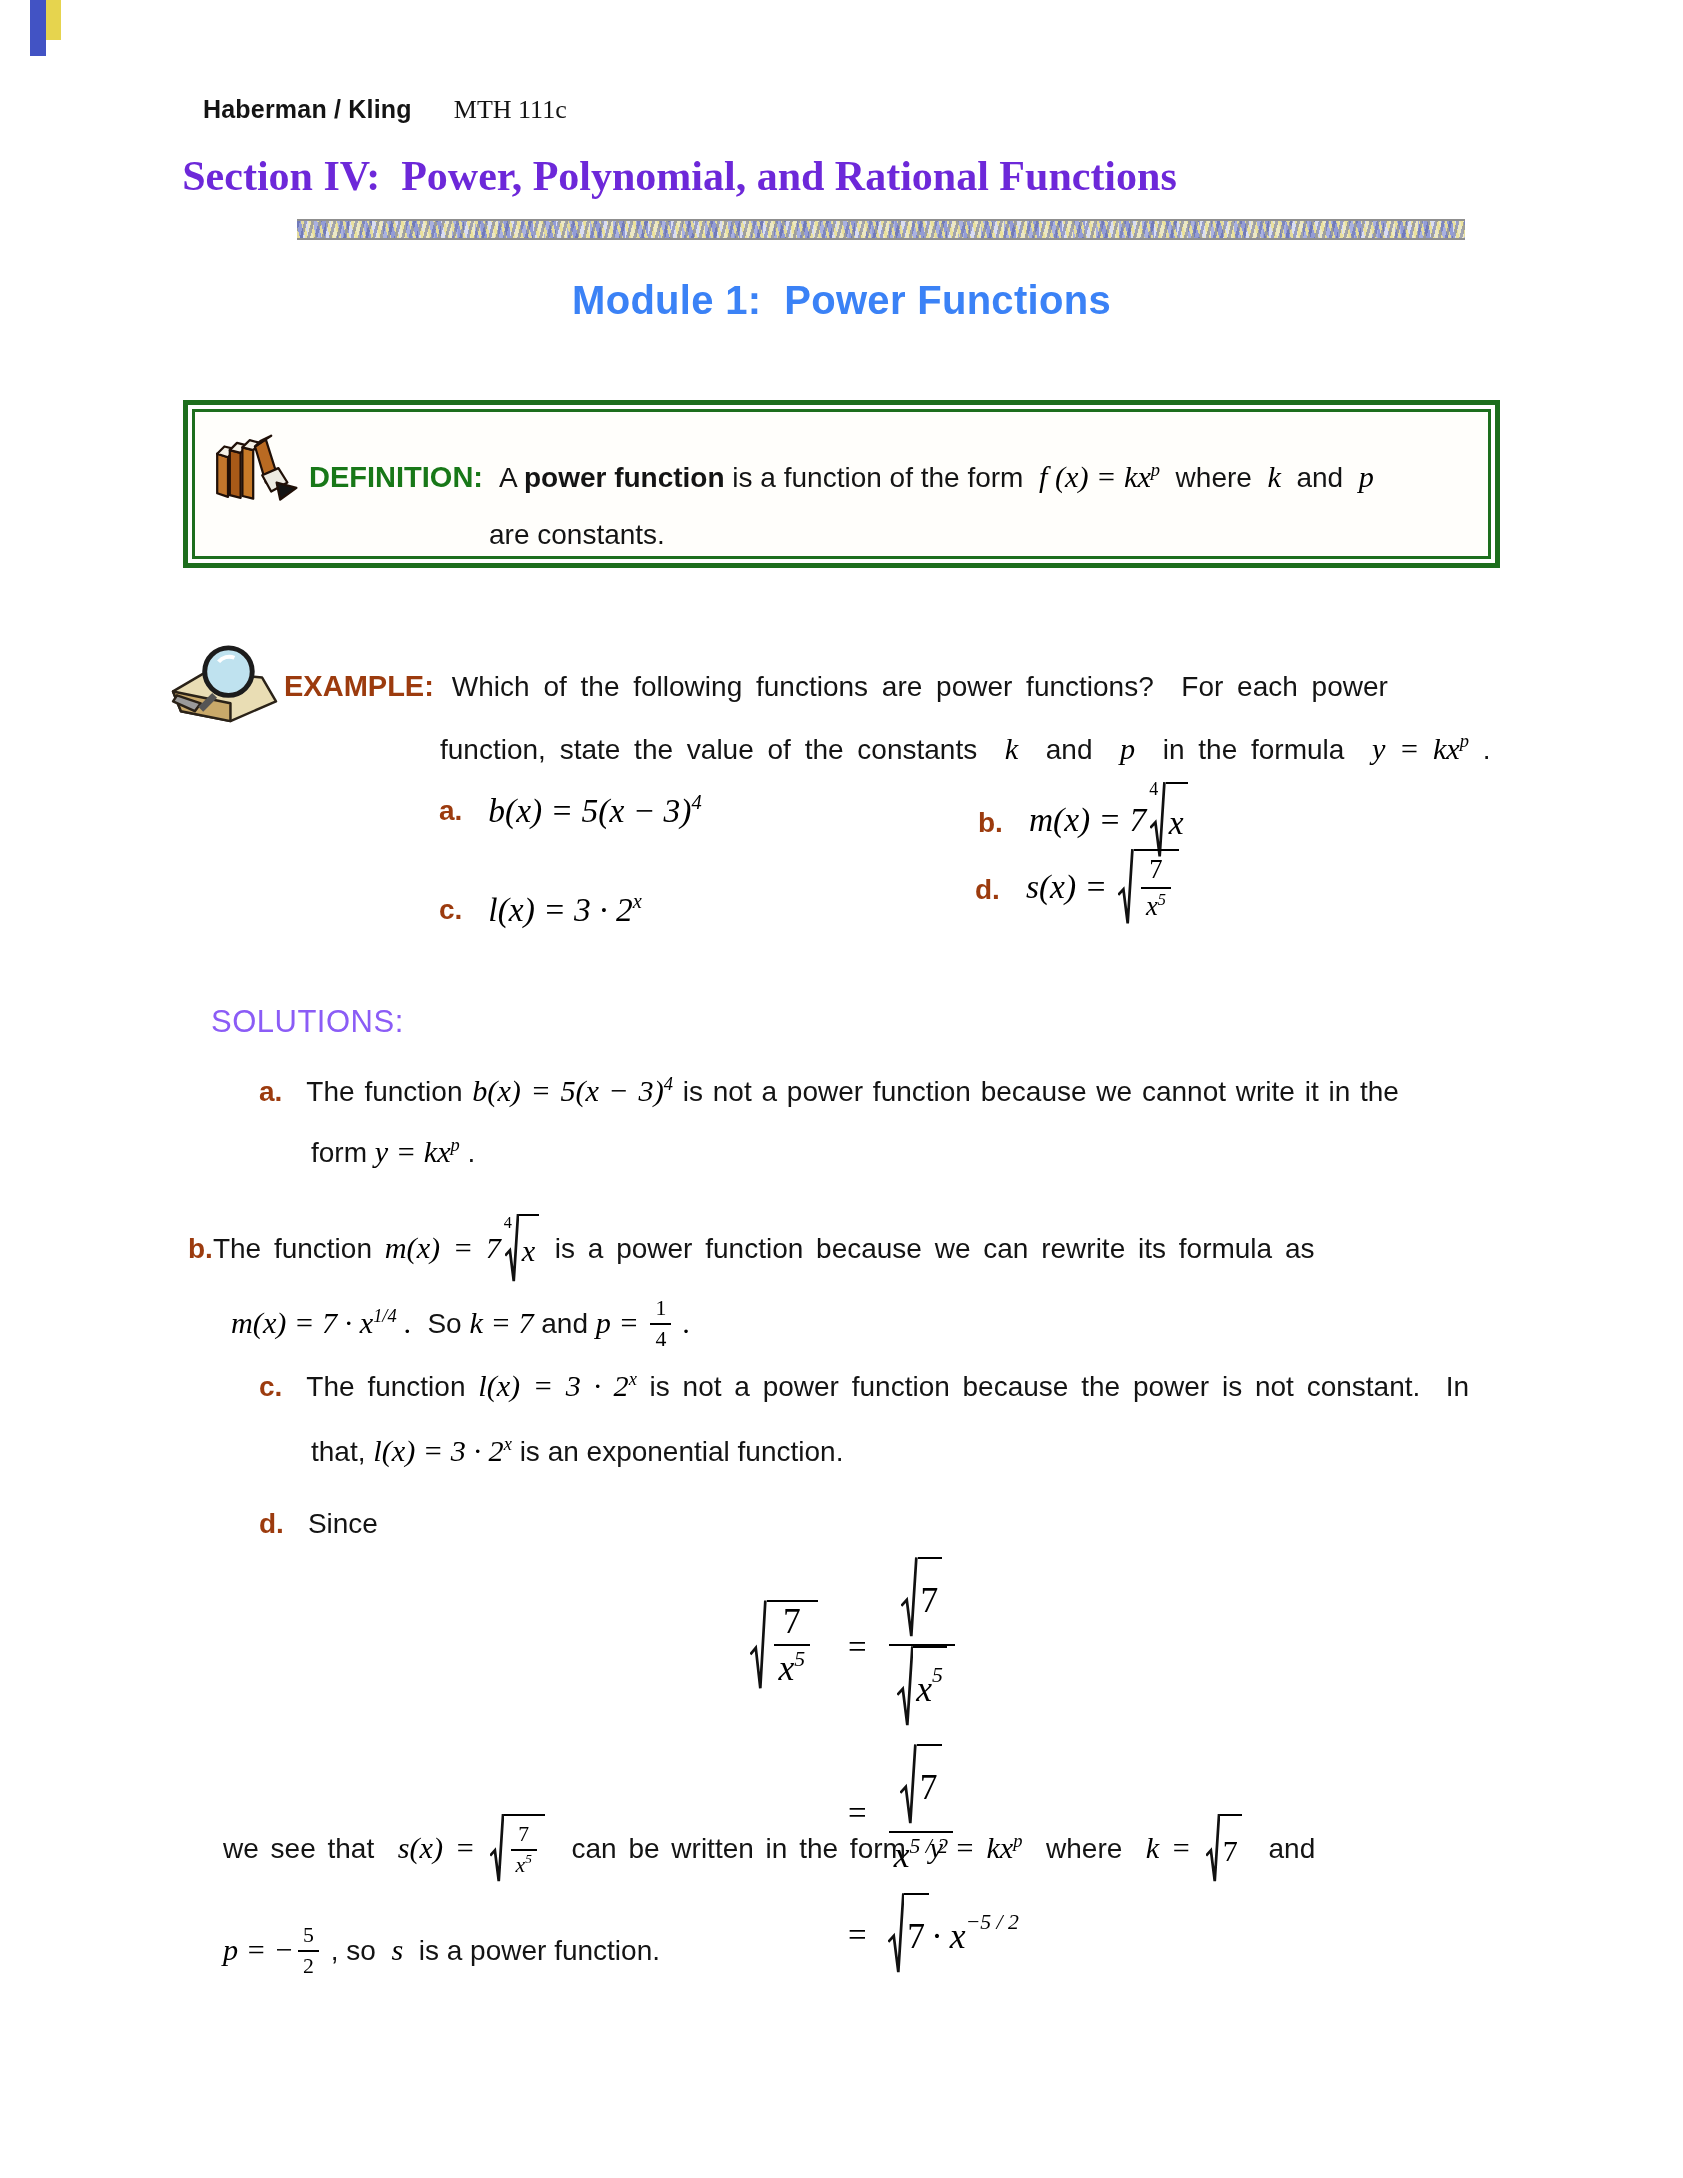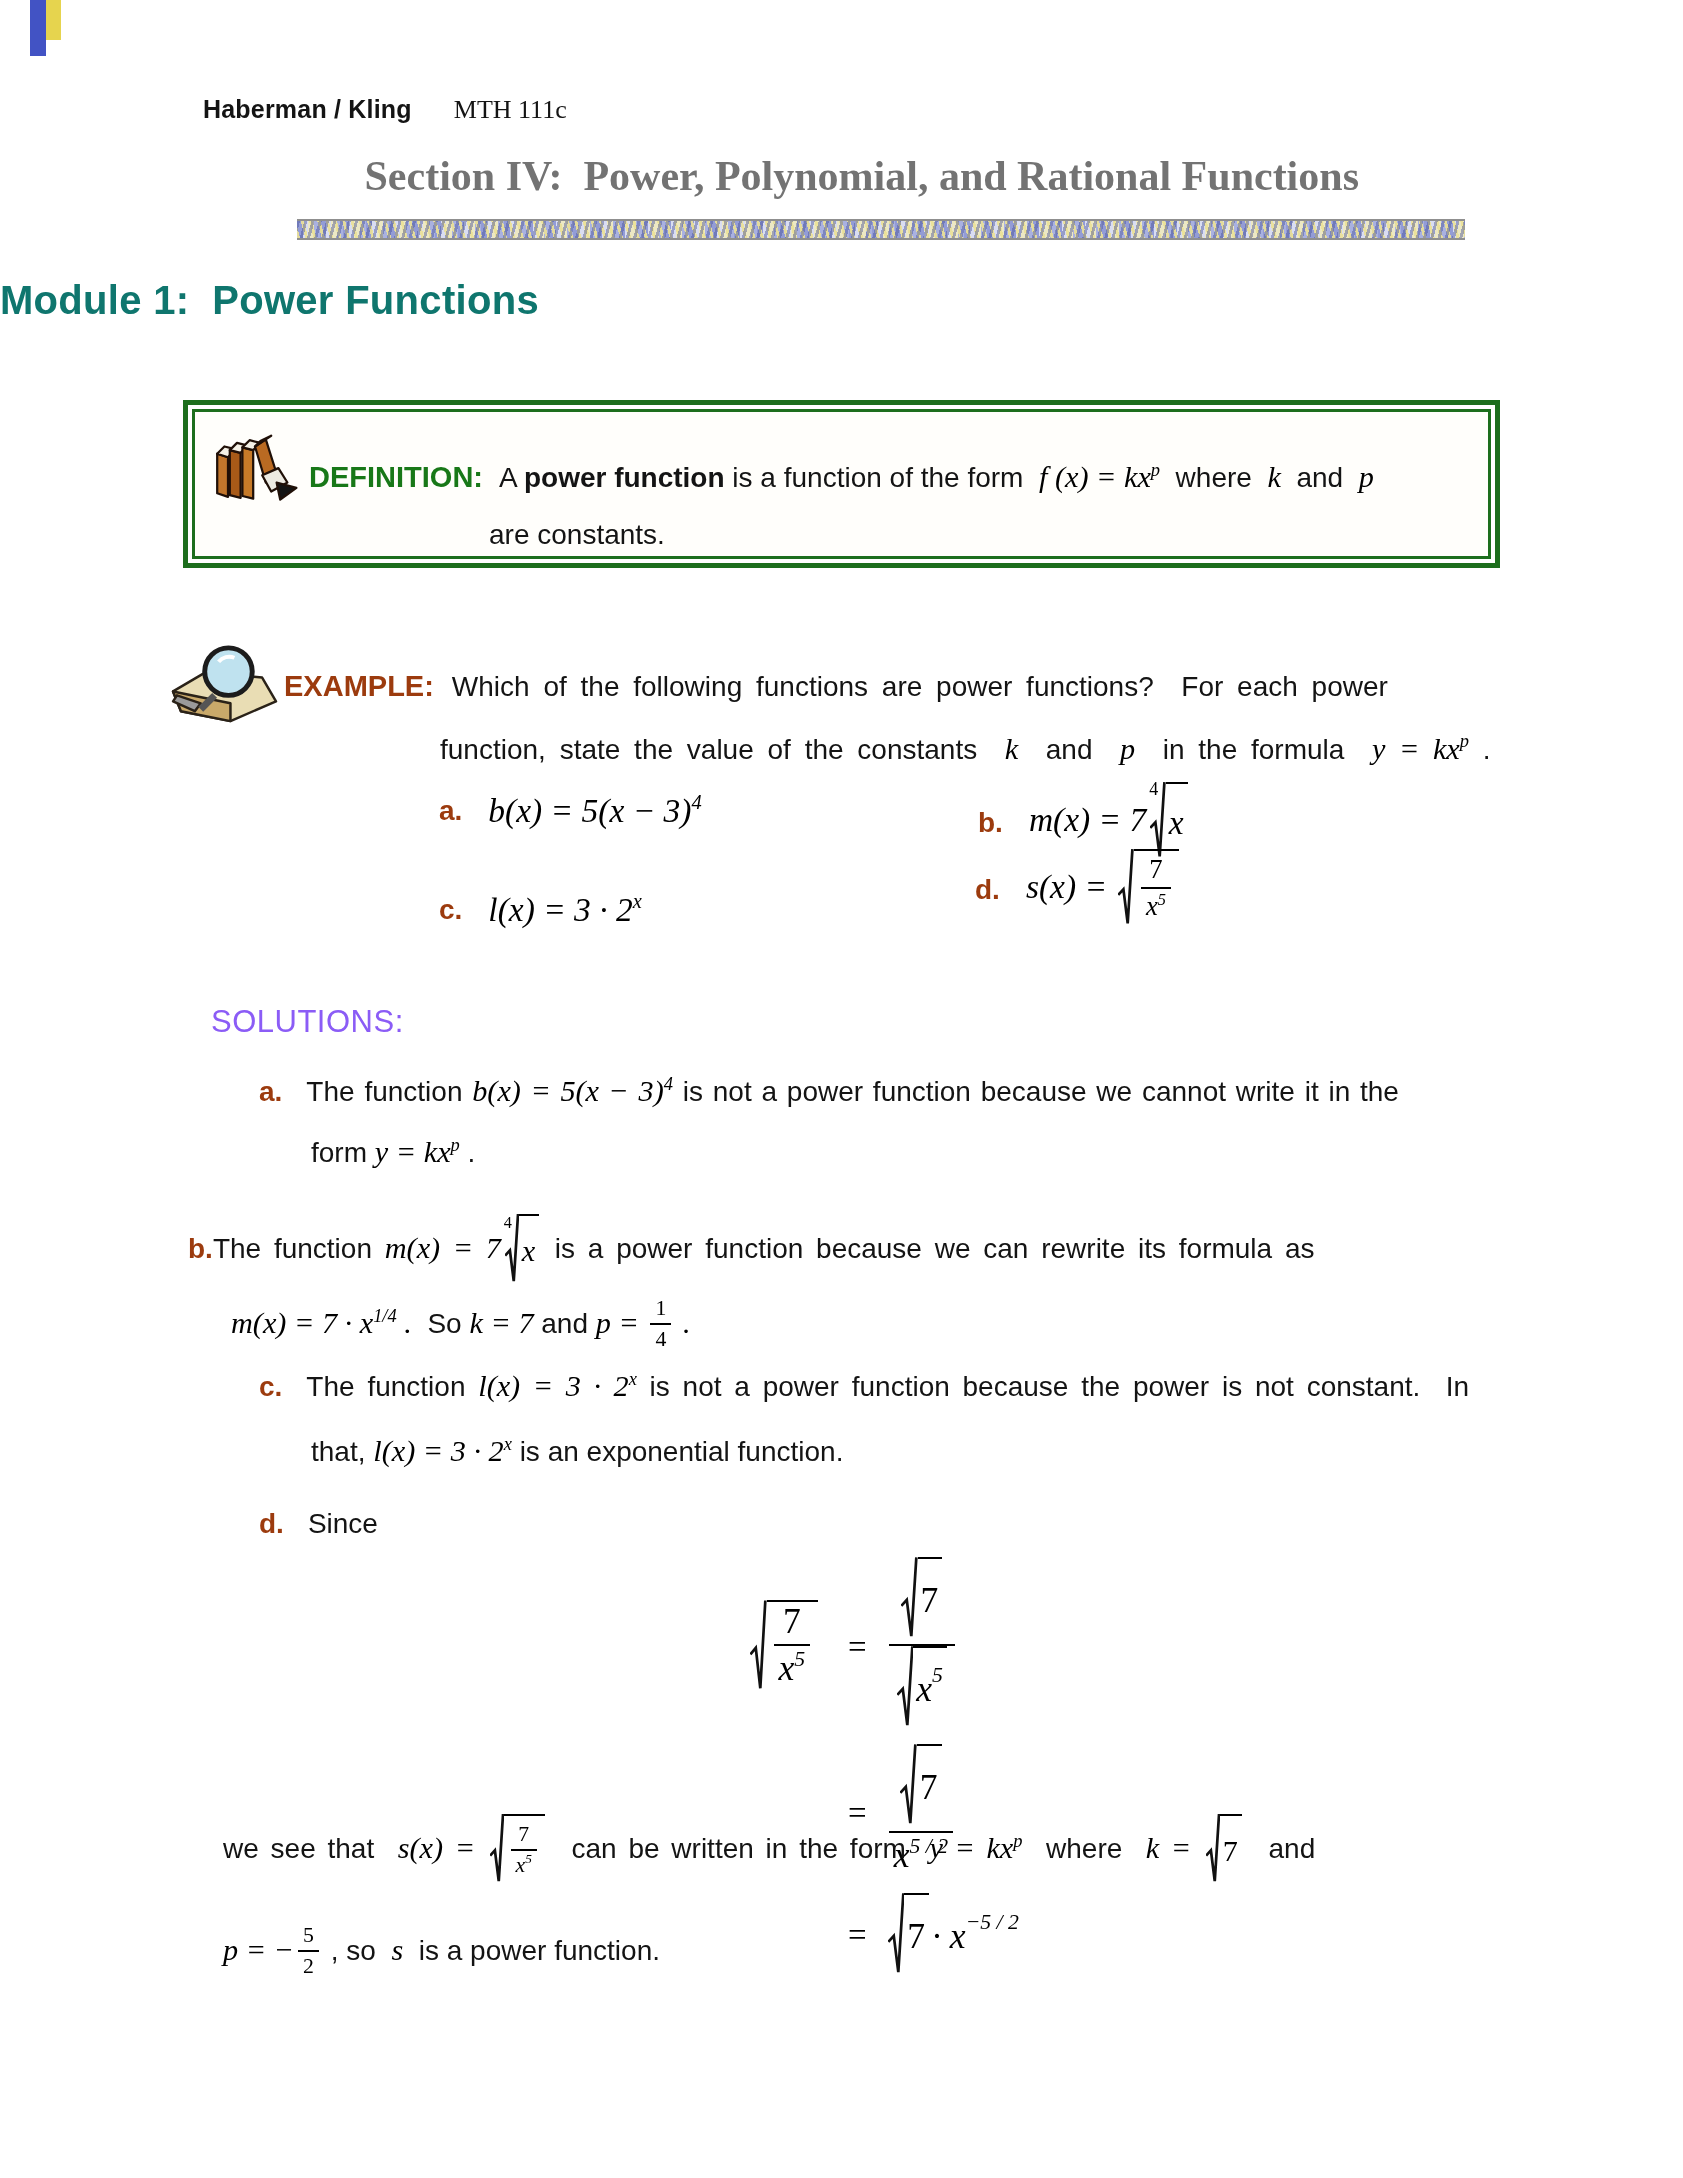"Section IV: Power, Polynomial, and" .section-title { color: #737373 -> #6d28d9; text-align: right -> center }
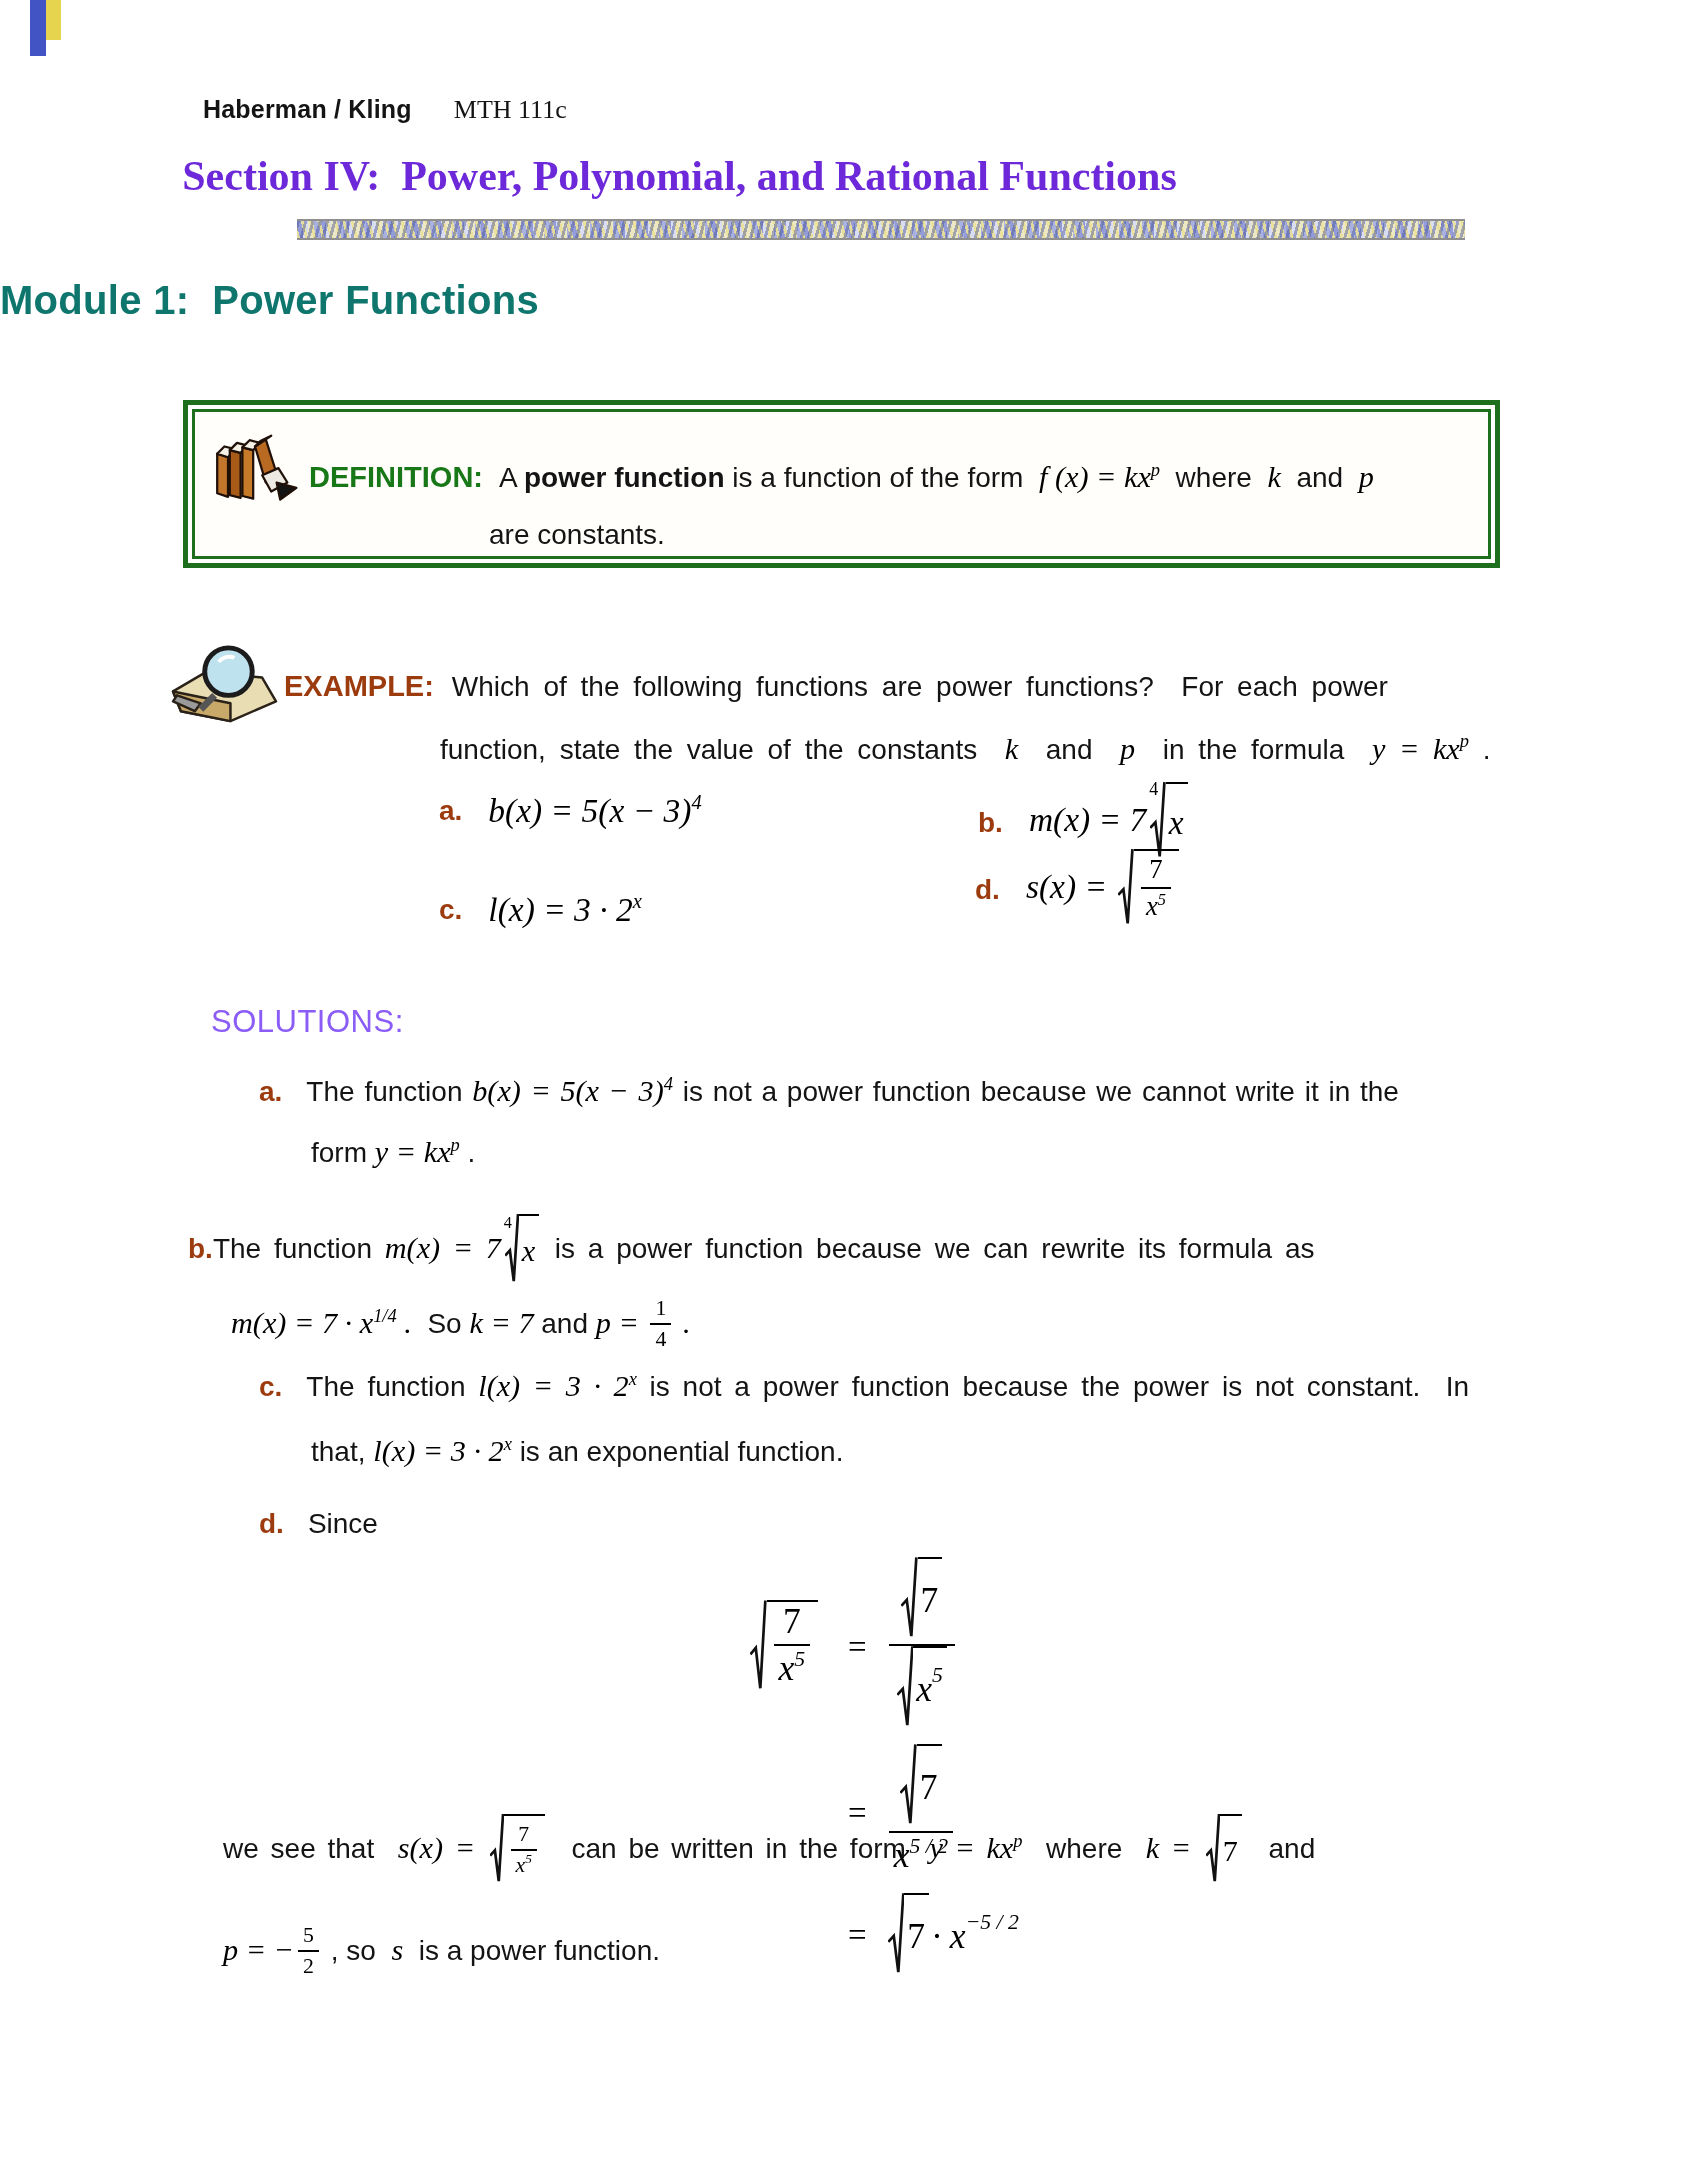"Module 1: Power Functions" .module-title { color: #0f766e -> #3b82f6; text-align: none -> center }
